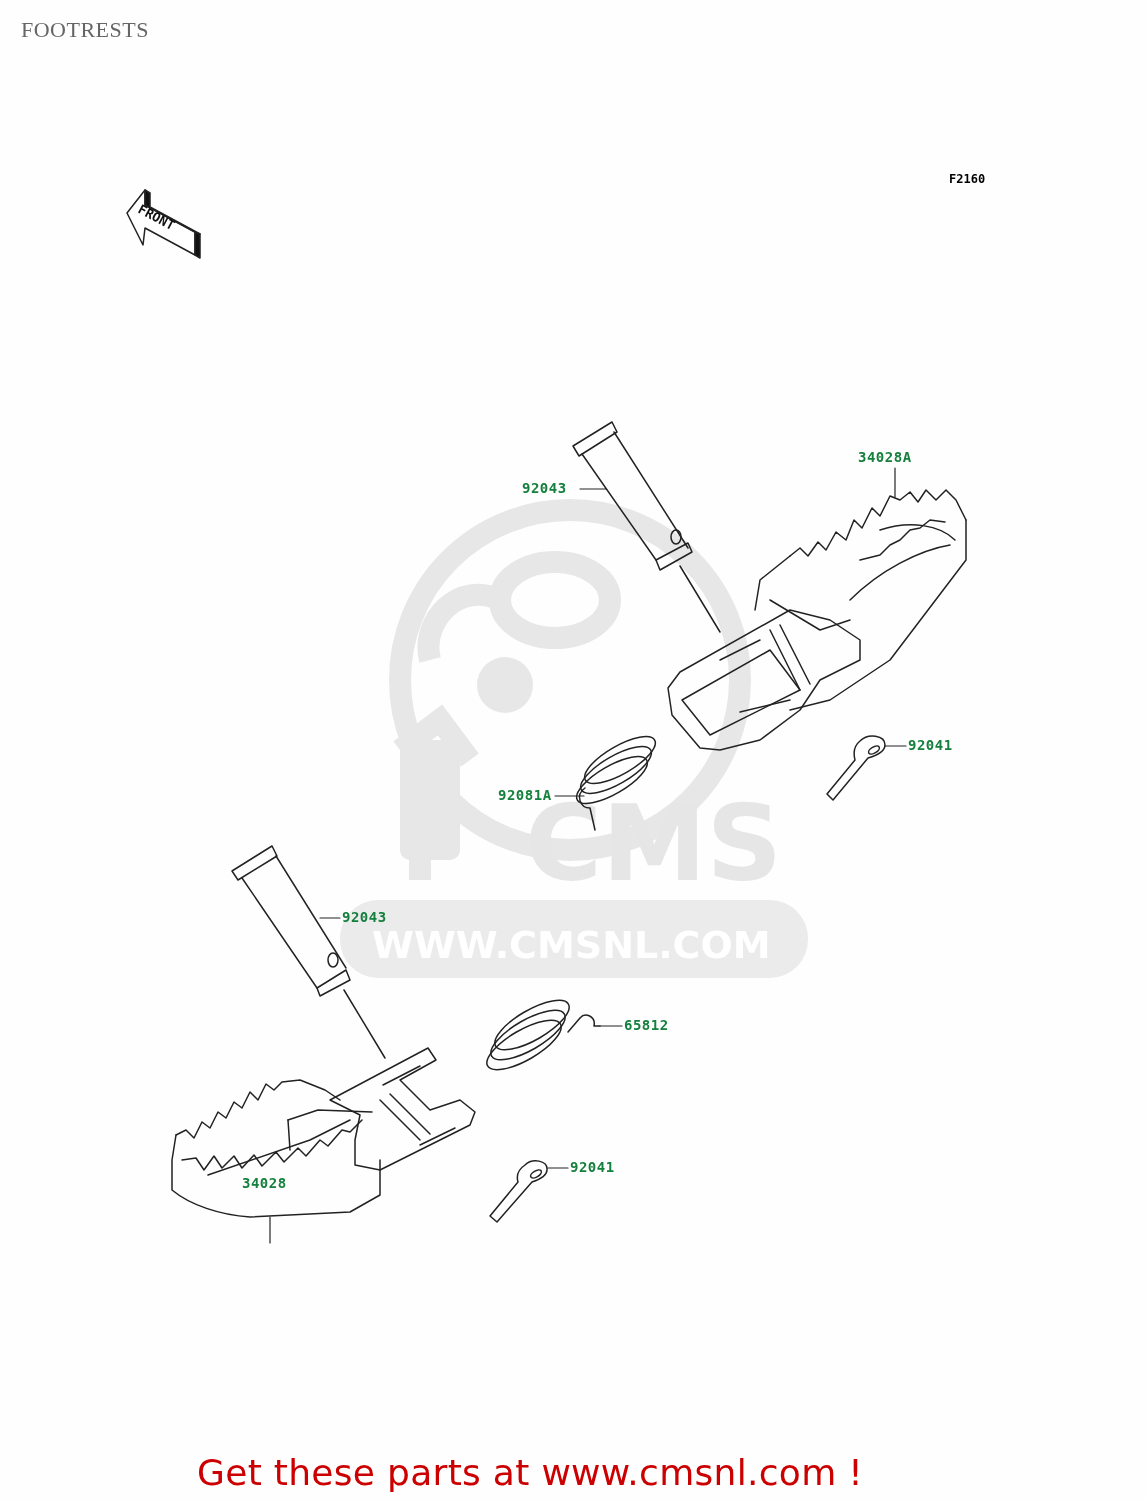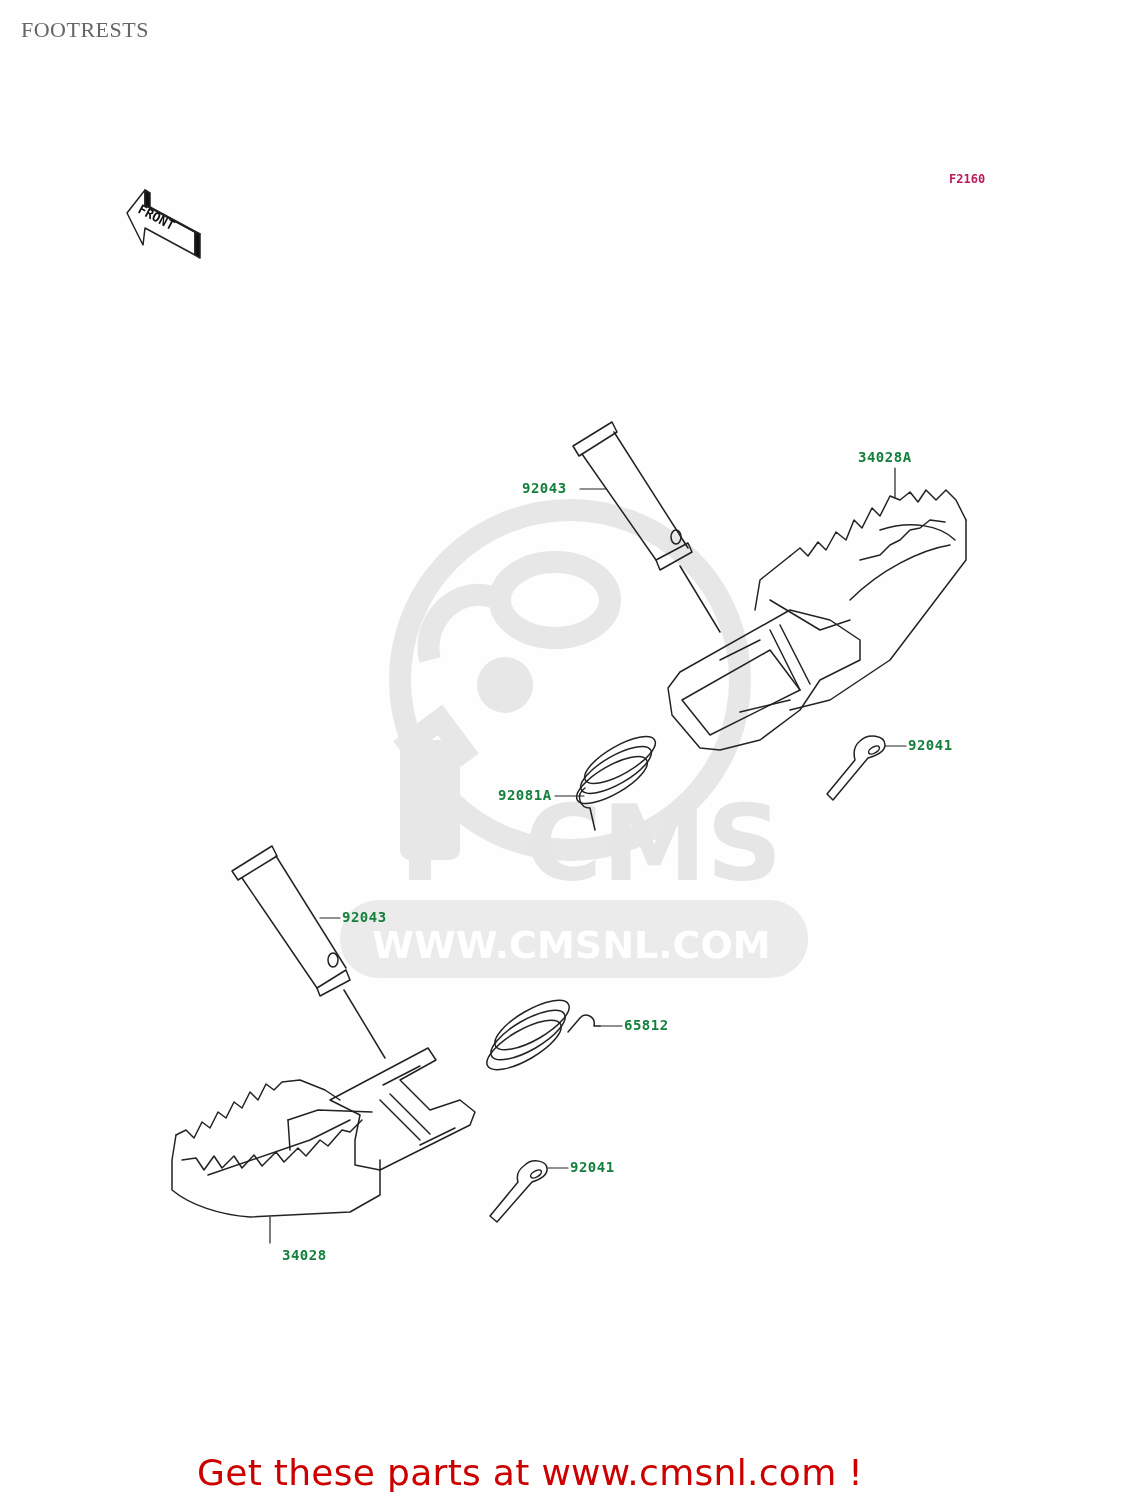"F2160" .diagram-code { color: #be185d -> #000000 }
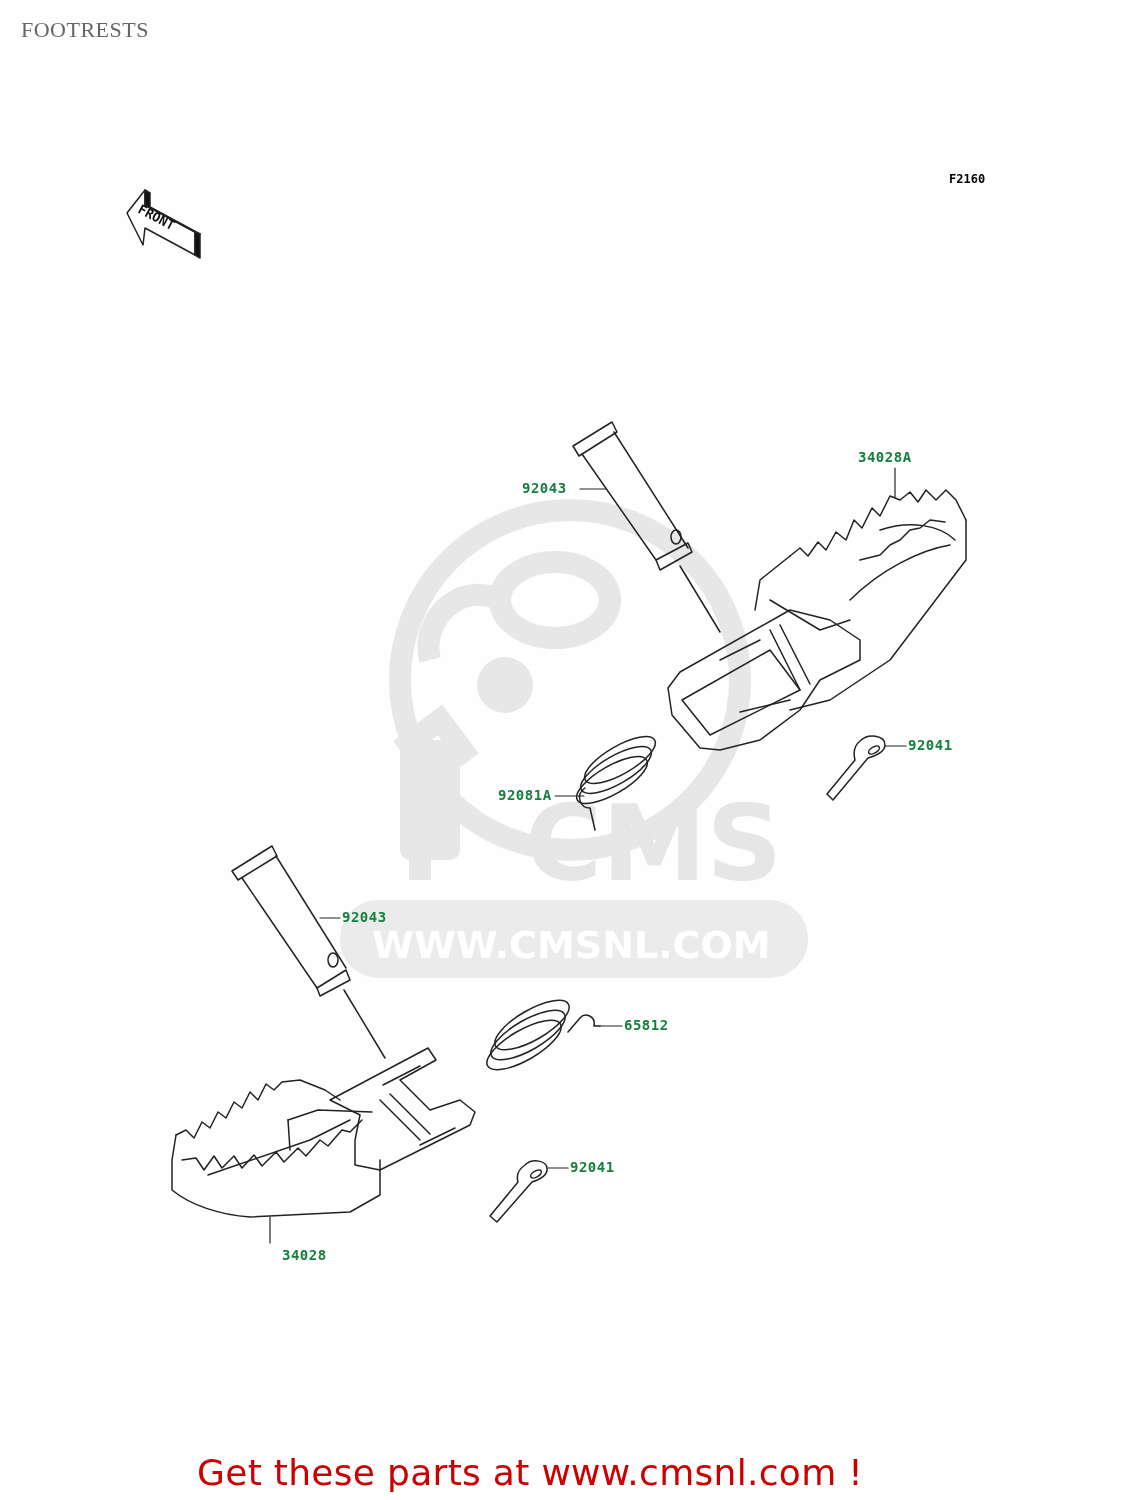"34028" div.callout { margin-left: 40px -> none; top: 1247px -> 1175px }
